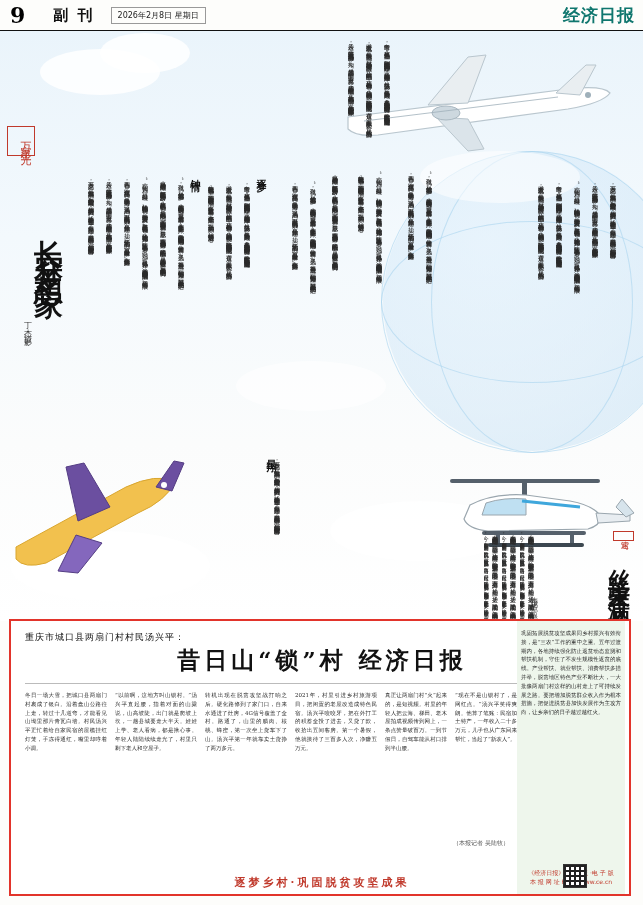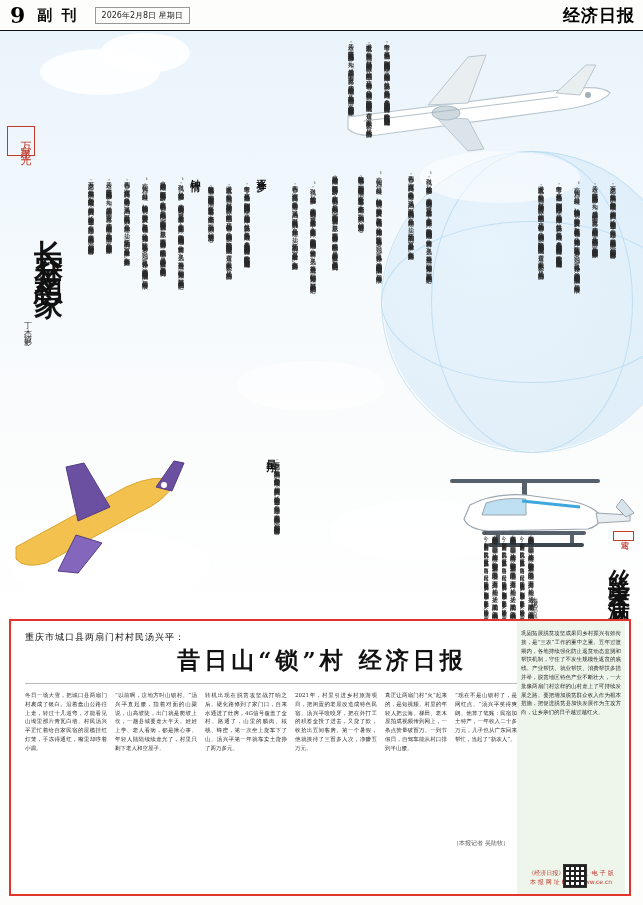"副 刊" .section-name { margin-left: 12px -> 28px }
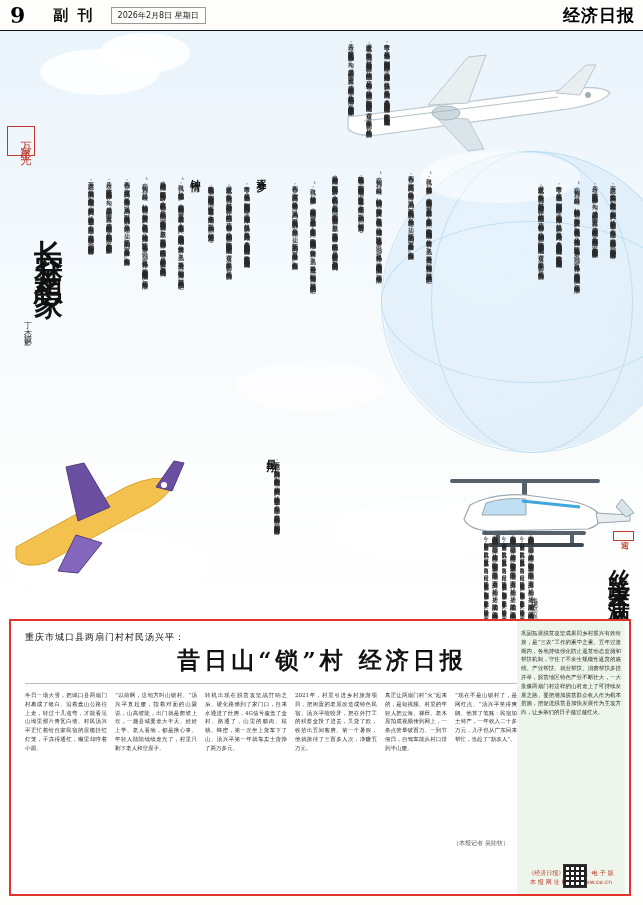"经济日报" .paper-name { color: #000000 -> #0f766e }
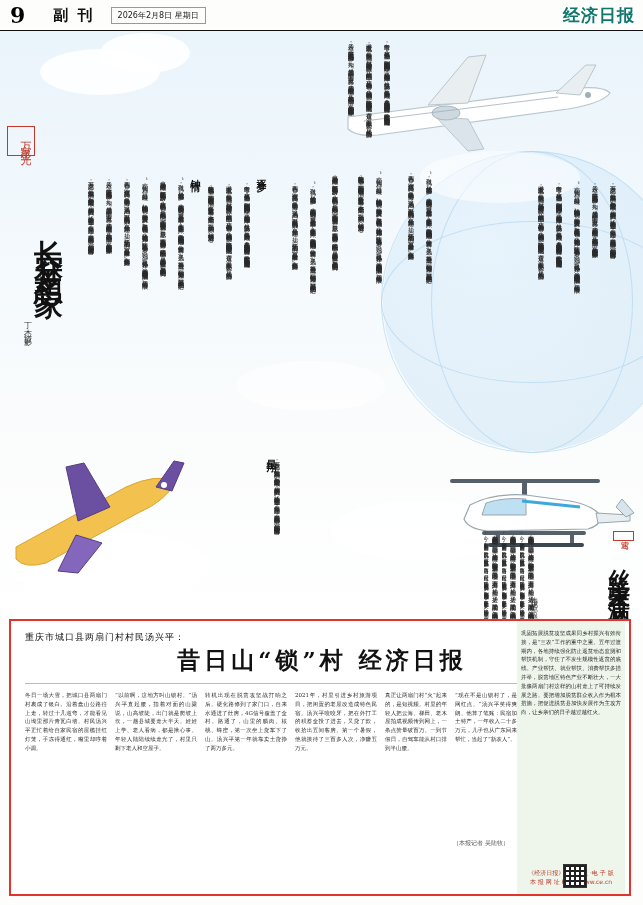"逐梦乡村·巩固脱贫攻坚成果" div.boxed-footer { html: none -> <div>逐梦乡村·巩固脱贫攻坚成果</div> }
